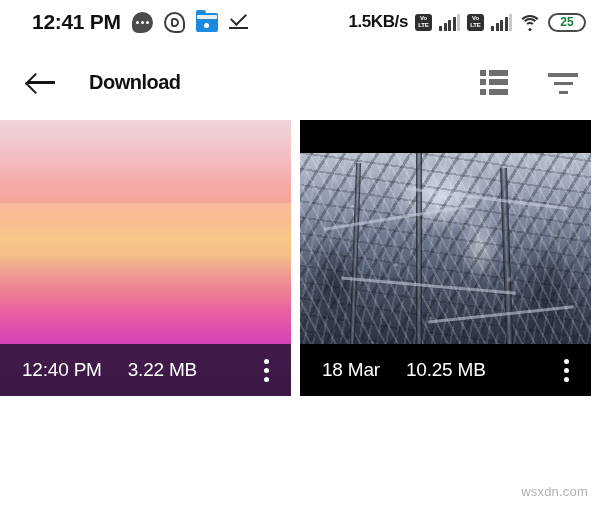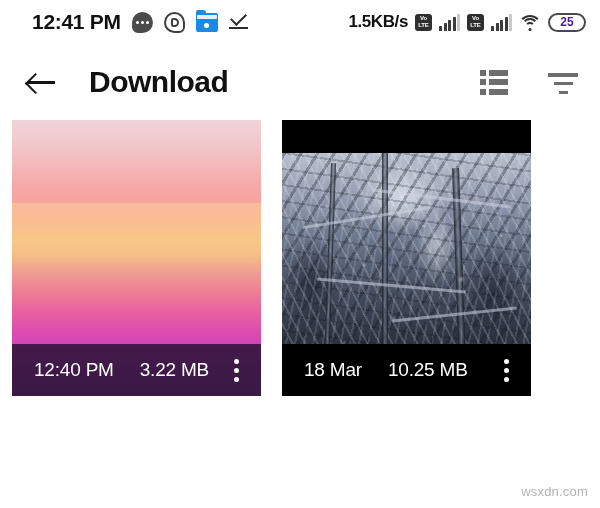"25" .icon-battery span { color: #4c1d95 -> #15803d }
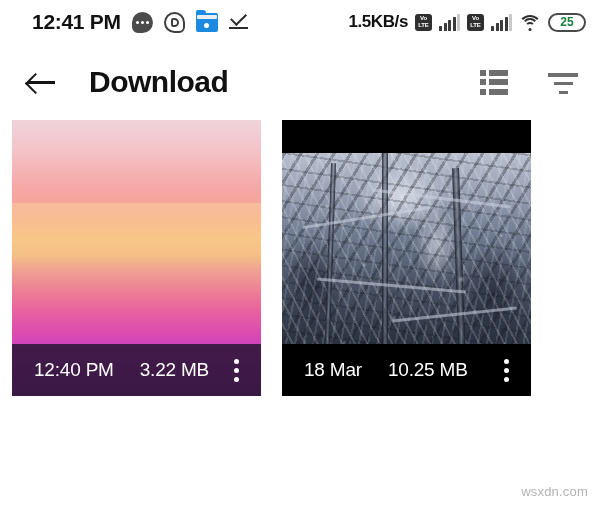"Download" .app-title { font-size: 30px -> 20px }
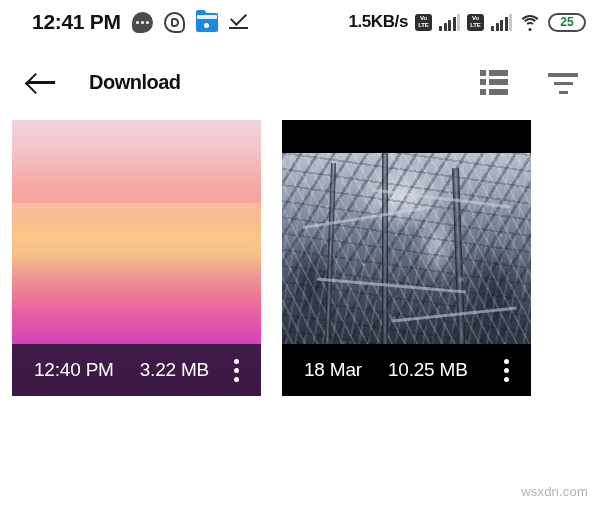"12:40 PM" .media-card { margin-left: 12px -> none; width: 249px -> 291px }
